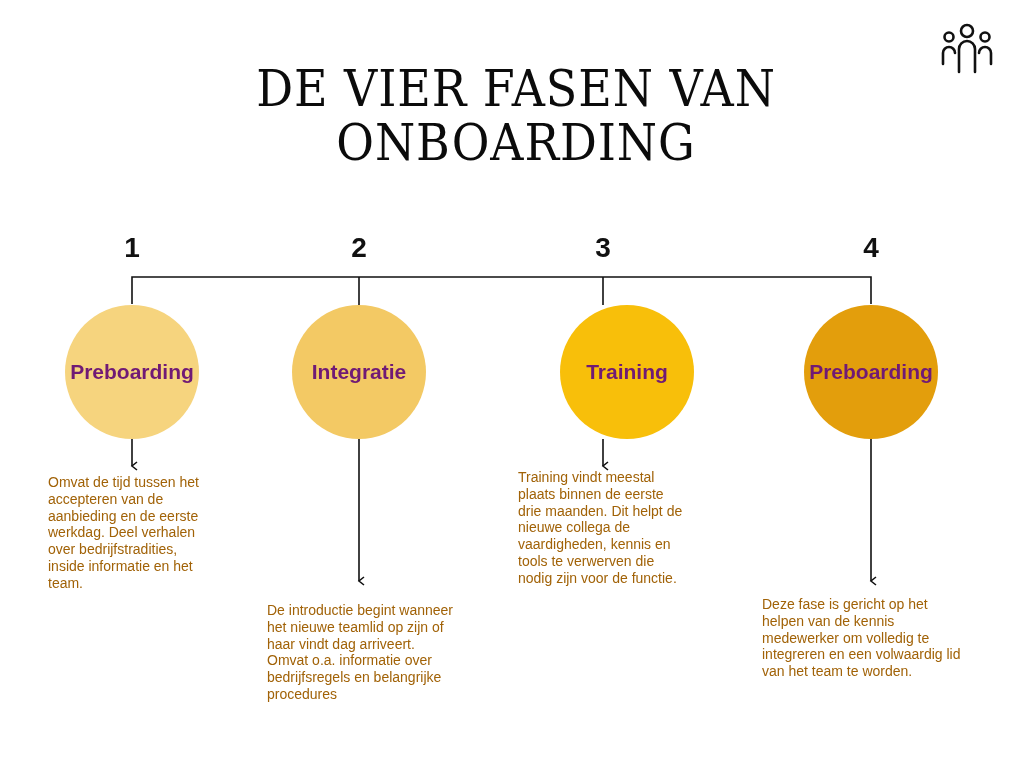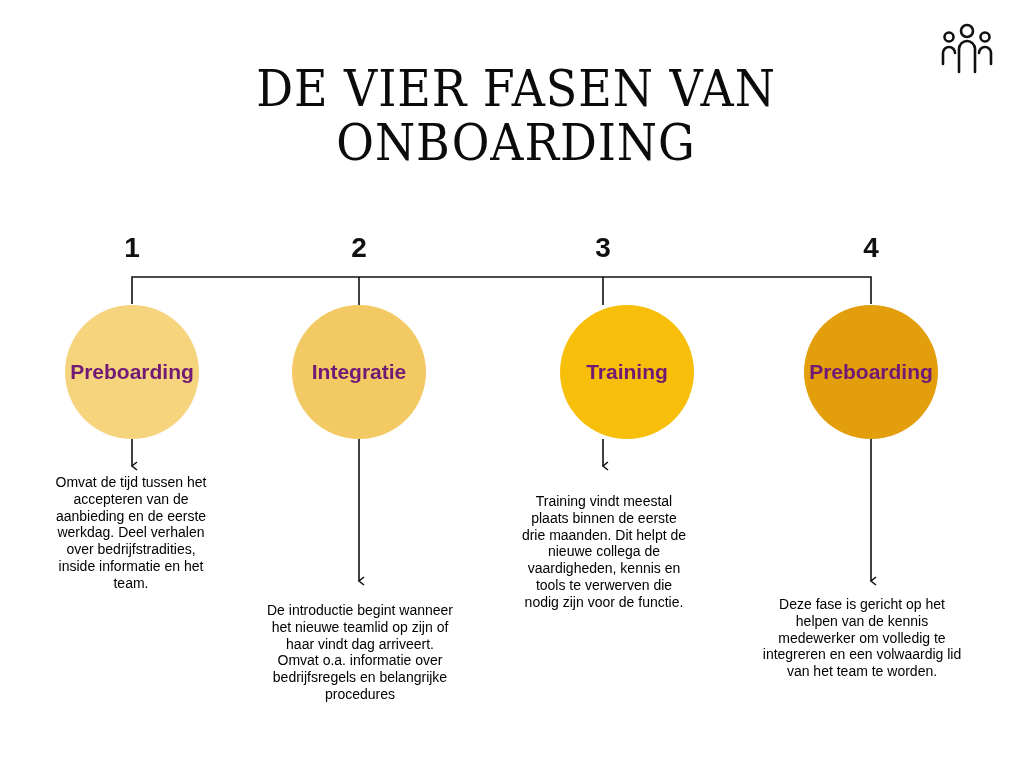"Omvat de tijd tussen het" .desc { color: #000000 -> #a16207; text-align: center -> none }
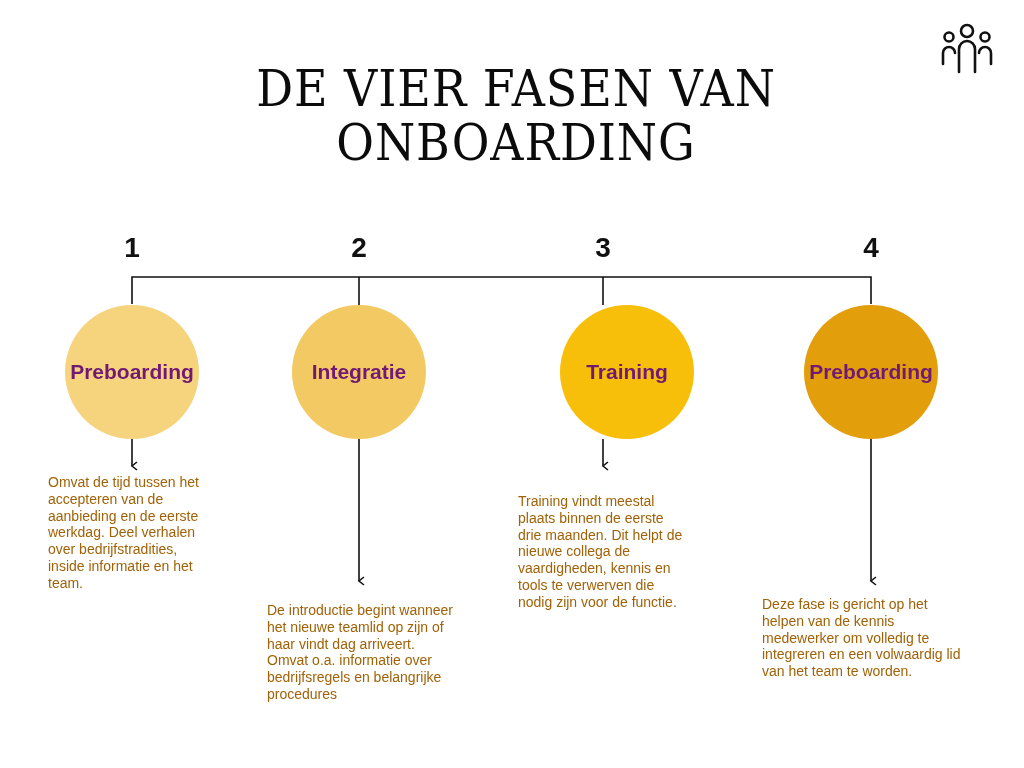"Training vindt meestal plaats binnen" div.desc { top: 493px -> 469px }
